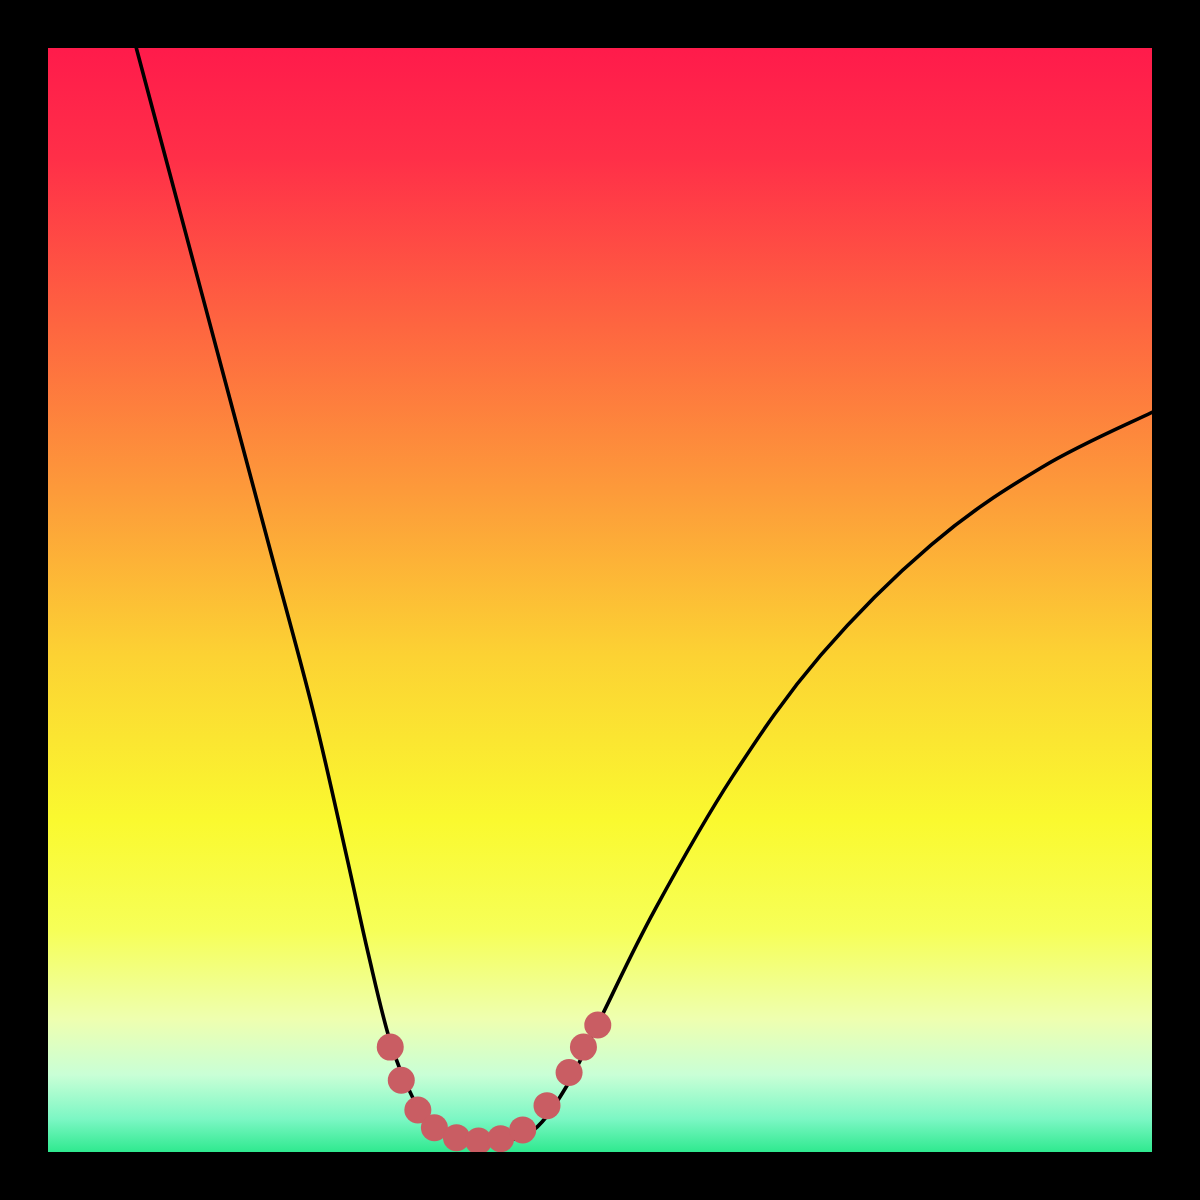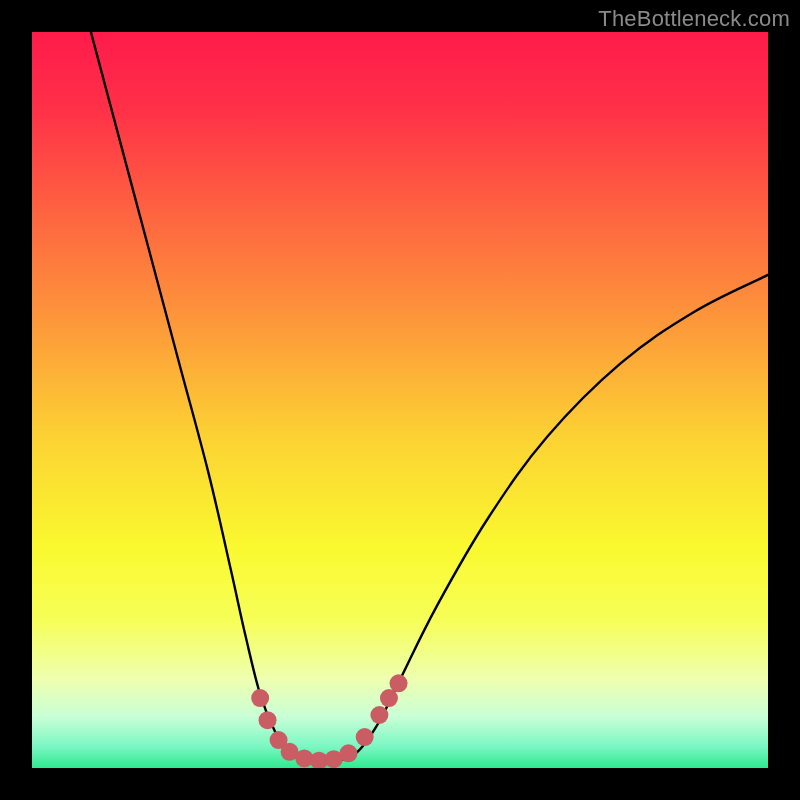"TheBottleneck.com" div.watermark { html: <div>TheBottleneck.com</div> -> none }
